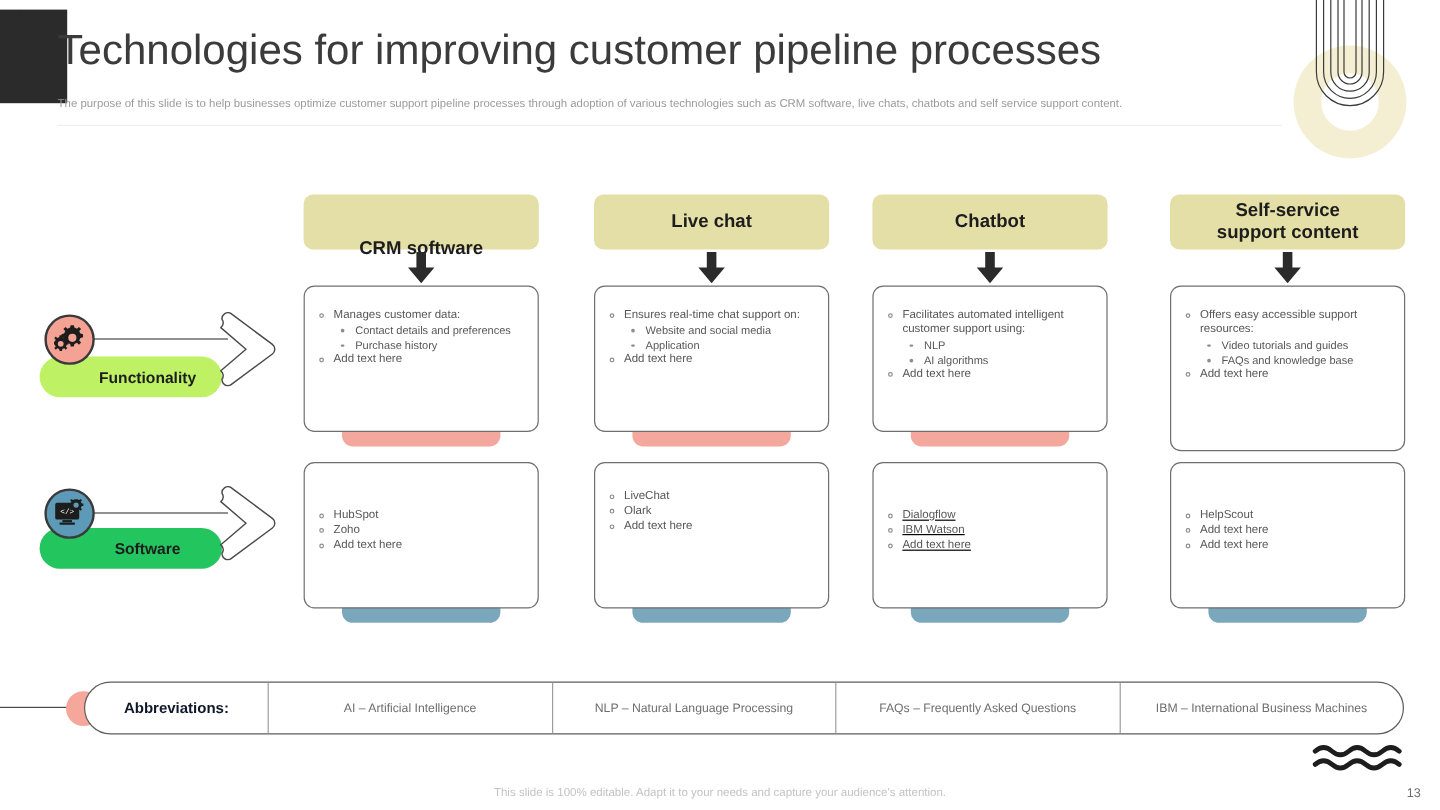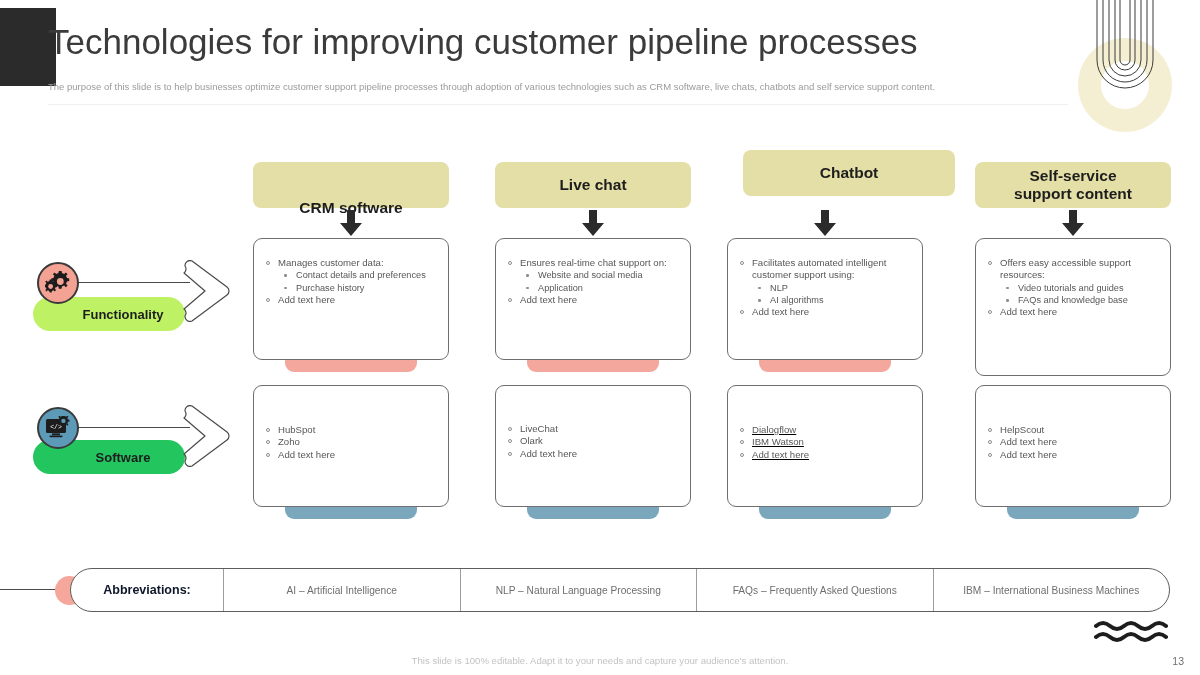"Chatbot" div.col-head { margin-left: 16px -> none; top: 150px -> 162px; width: 212px -> 196px }
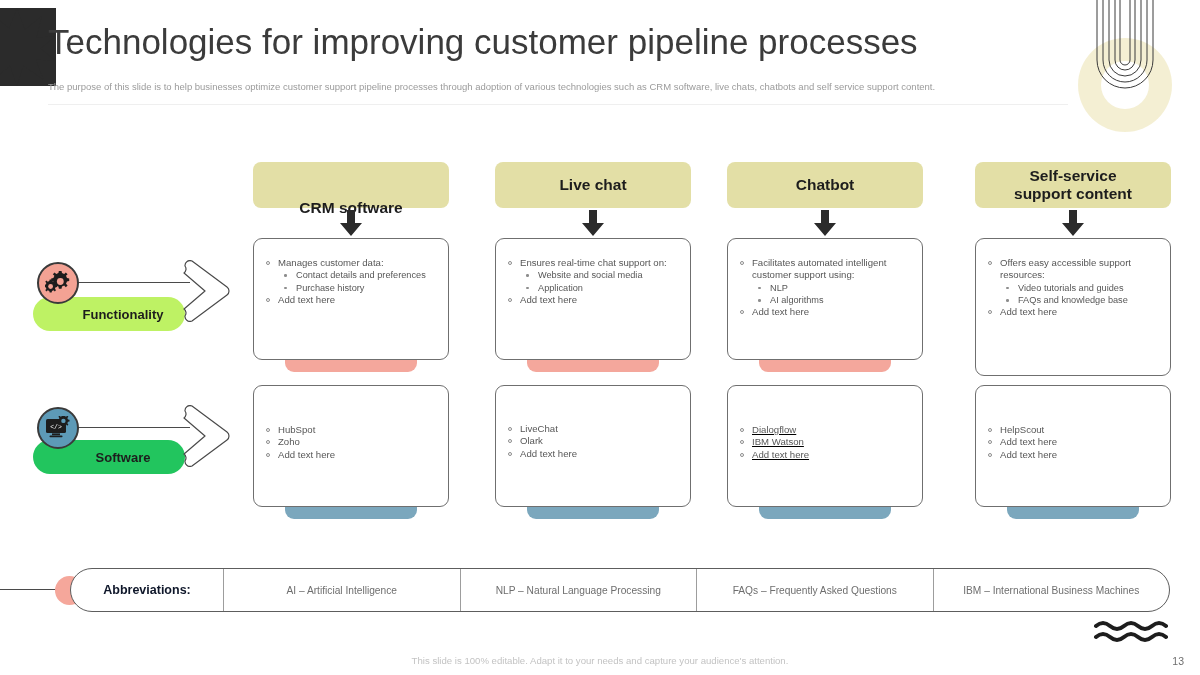"LiveChat" div.card-inner { top: 37px -> 22px }
